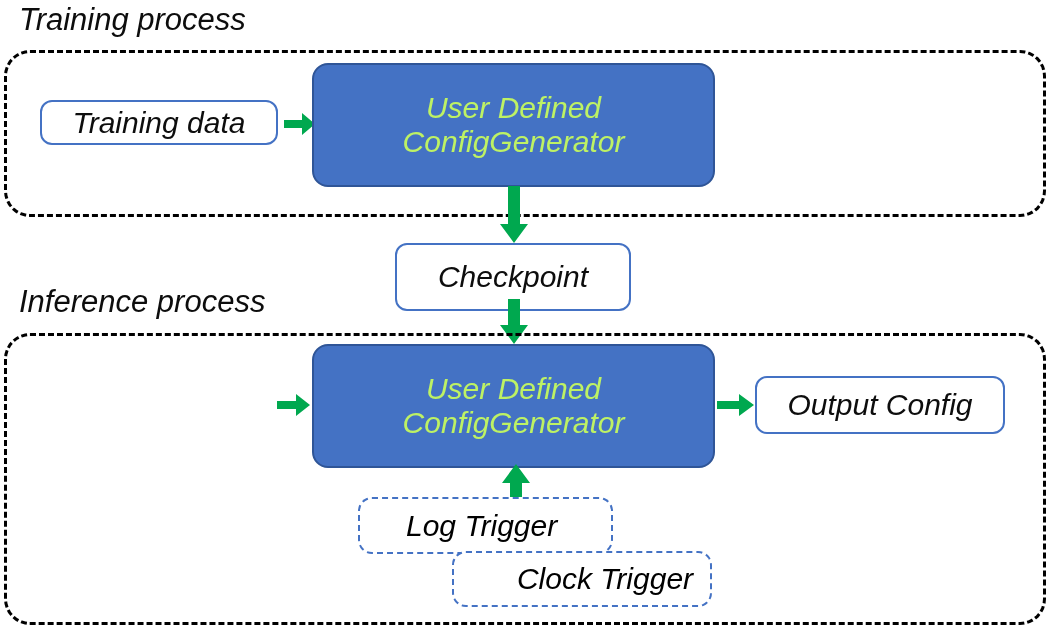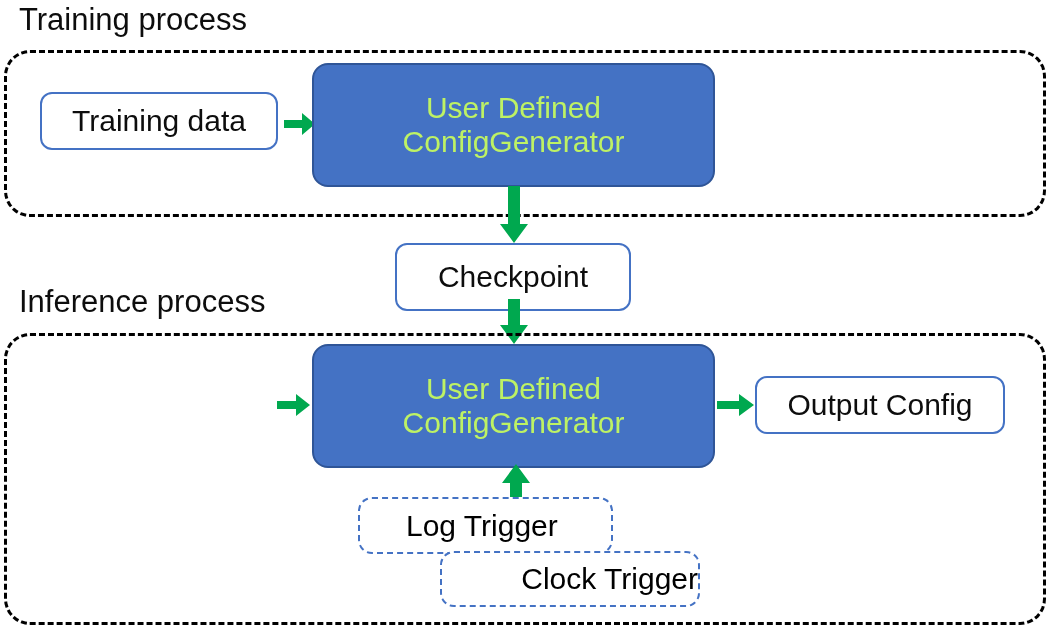"Training process" #canvas { font-style: none -> italic }
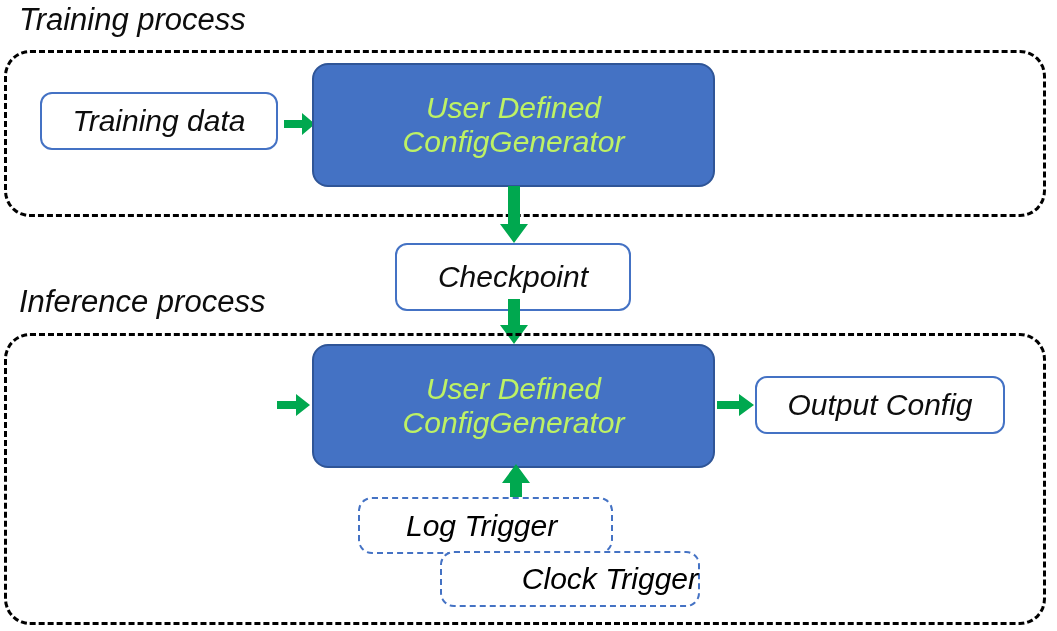"Training data" div.node-plain { height: 58px -> 45px; top: 92px -> 100px }
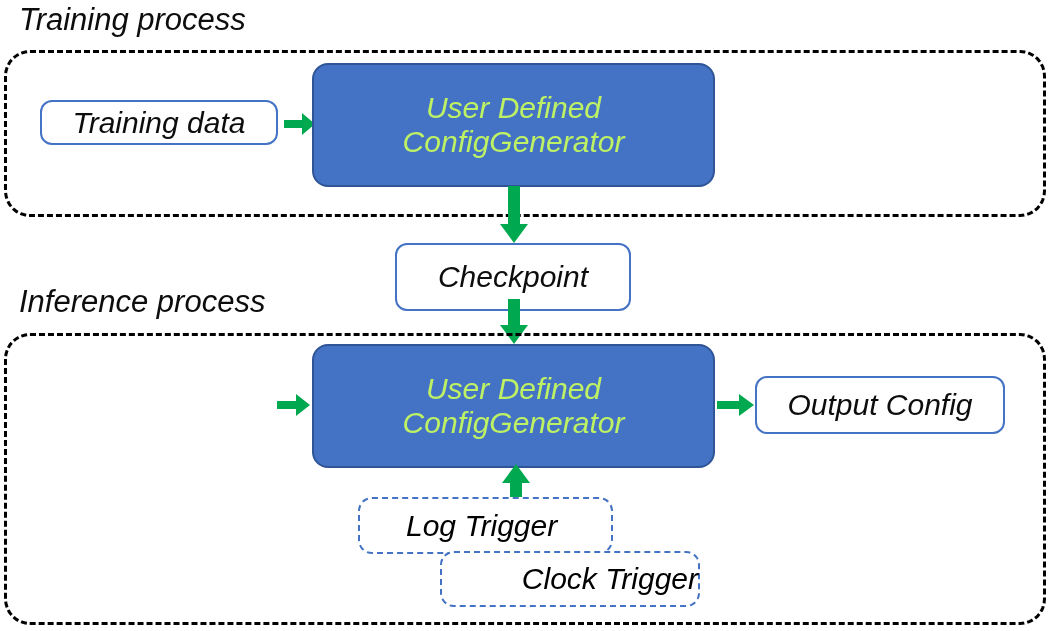"Clock Trigger" div.node-dashed { justify-content: flex-end -> center; left: 440px -> 452px }
